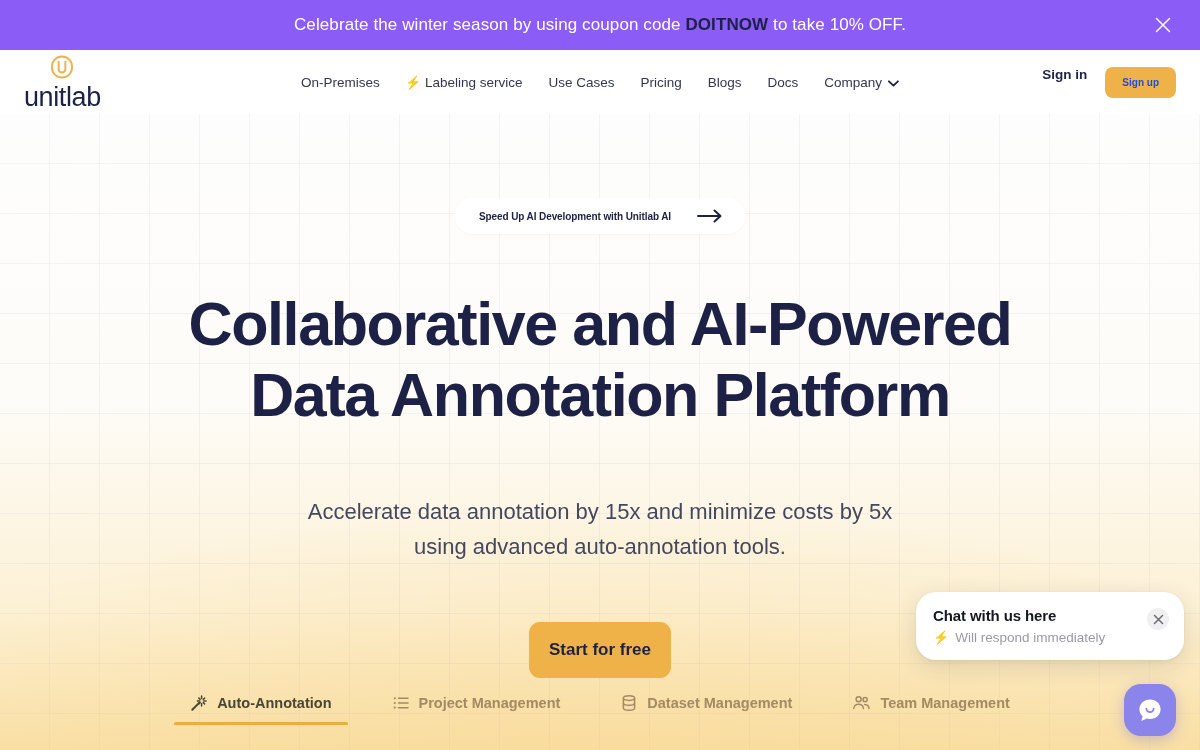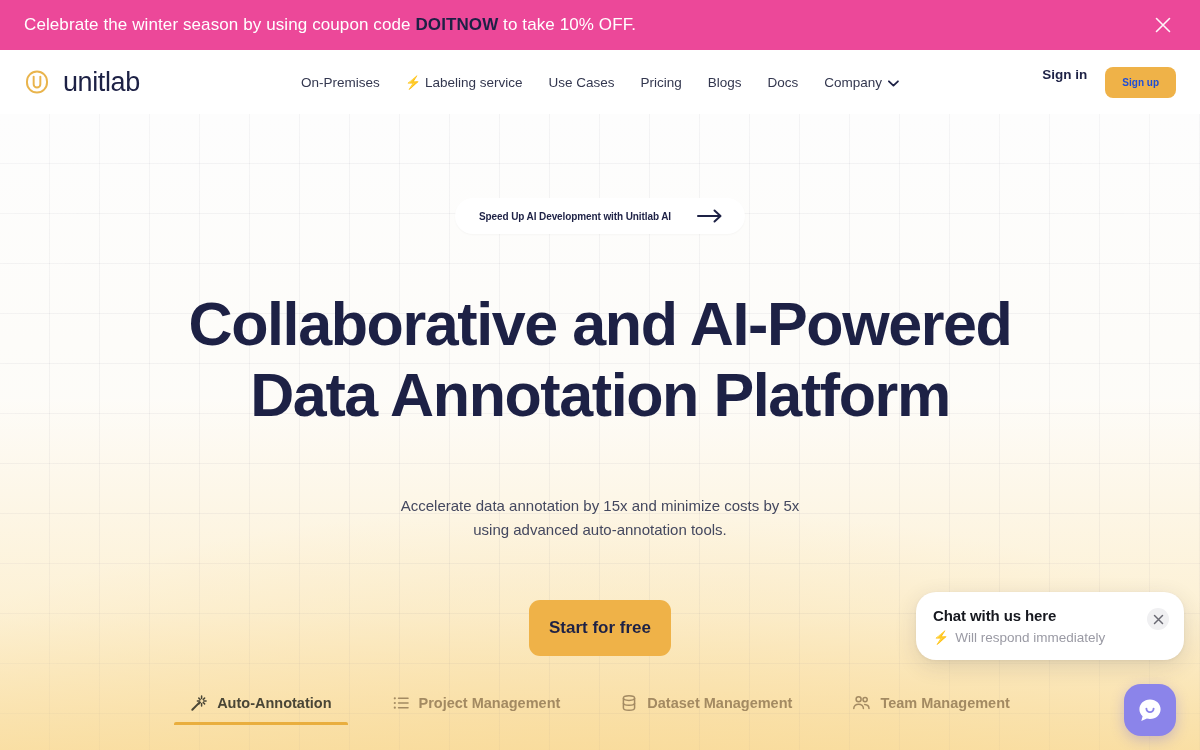"Celebrate the winter season by" .promo-banner { background: #ec4899 -> #8b5cf6; justify-content: flex-start -> center }
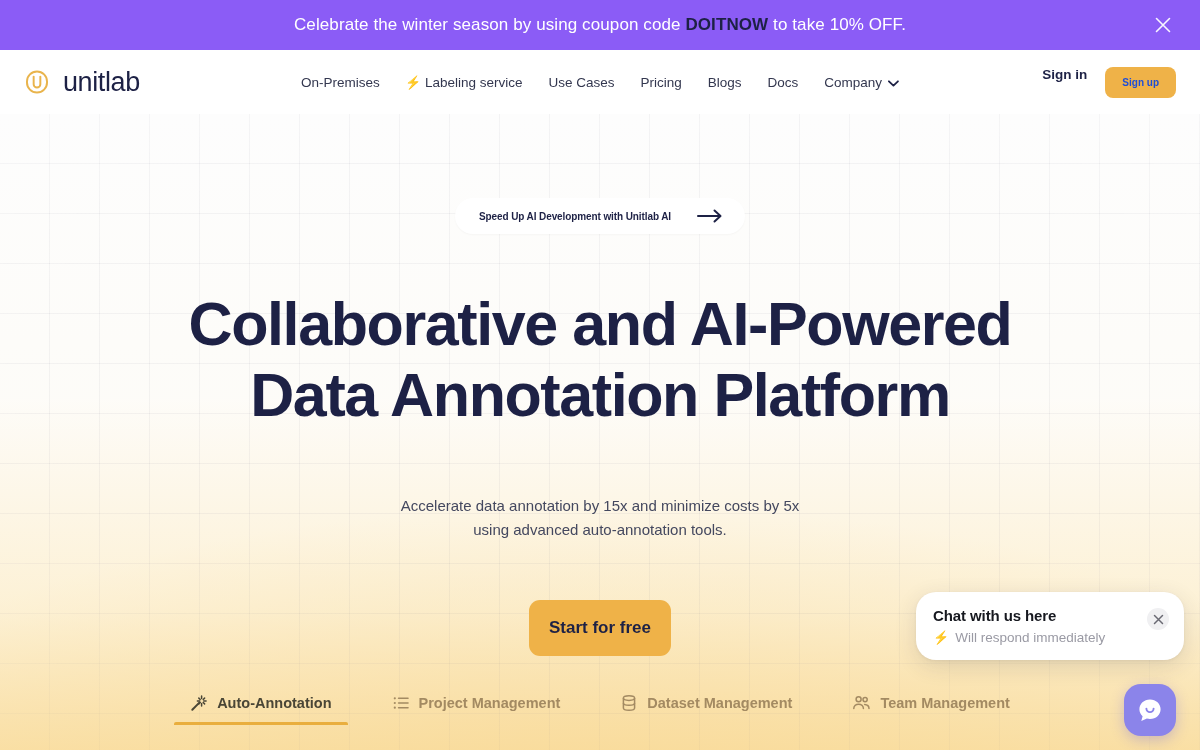"unitlab" .brand { flex-direction: none -> column; gap: 13px -> 4px }
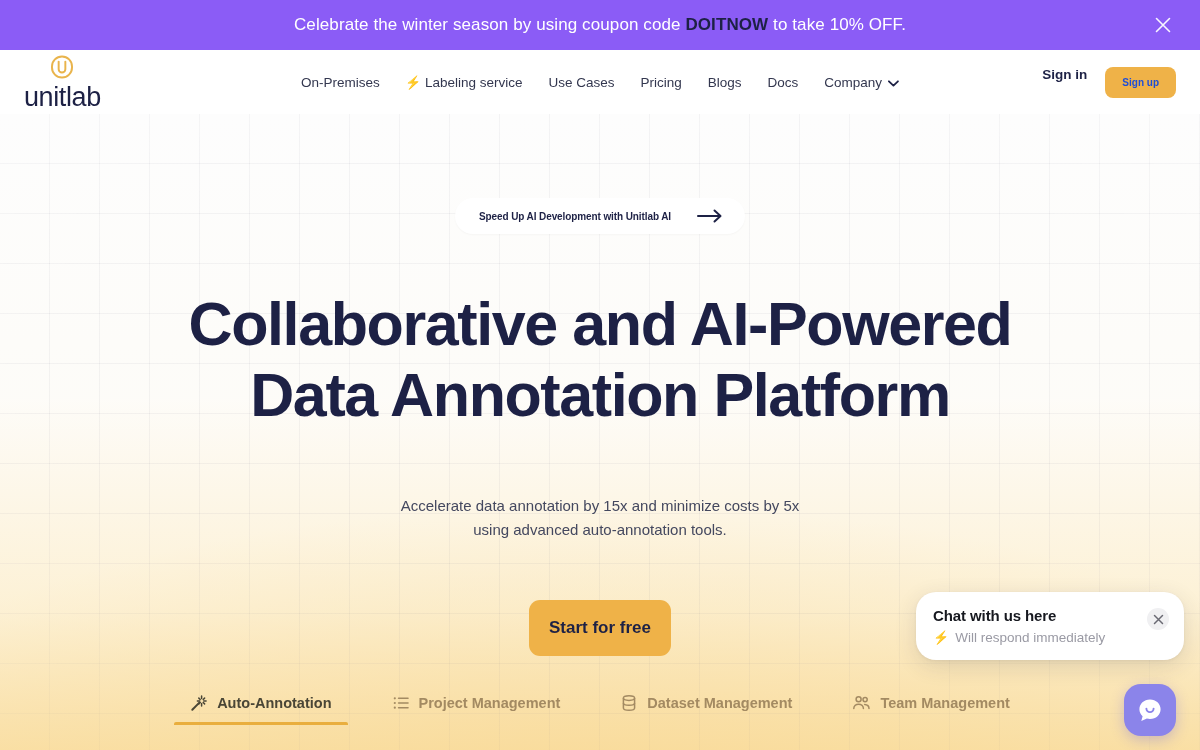"Accelerate data annotation by 15x" .hero-sub { font-size: 15px -> 22px }
